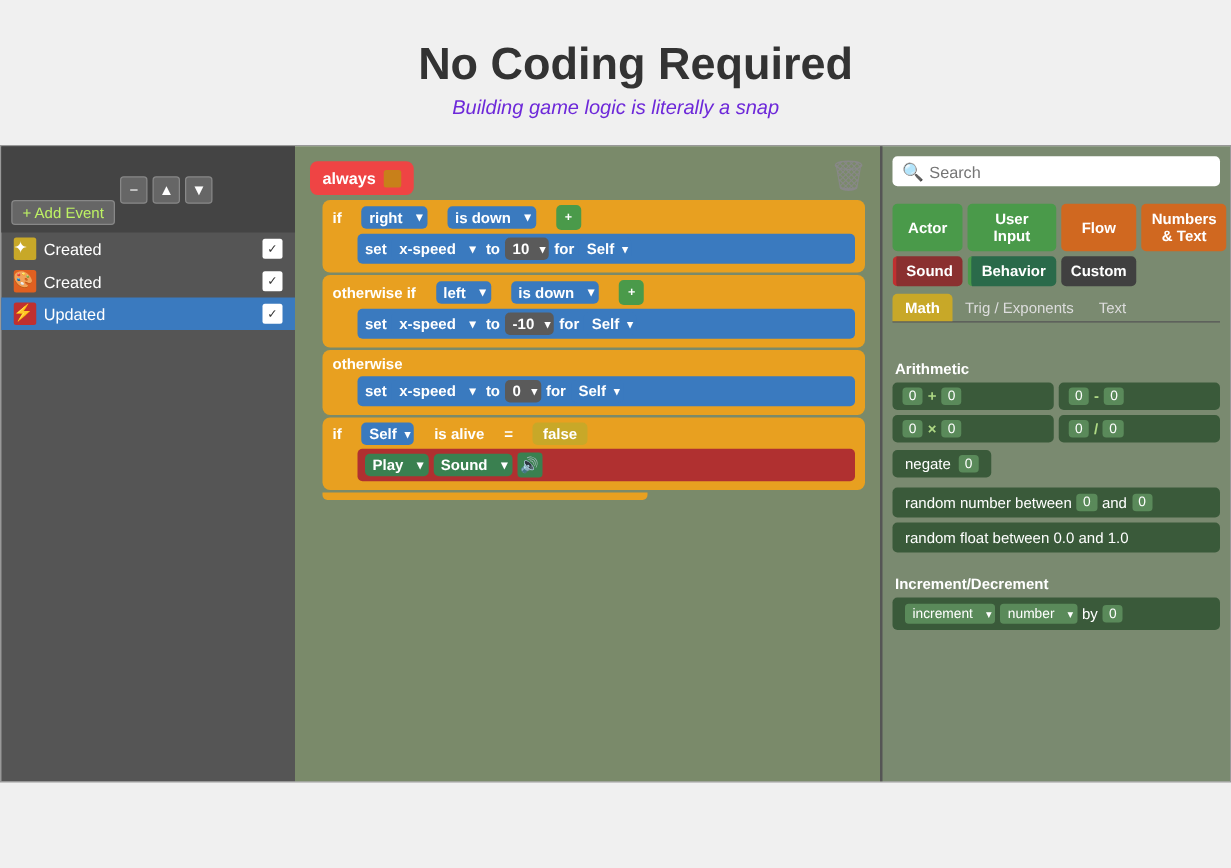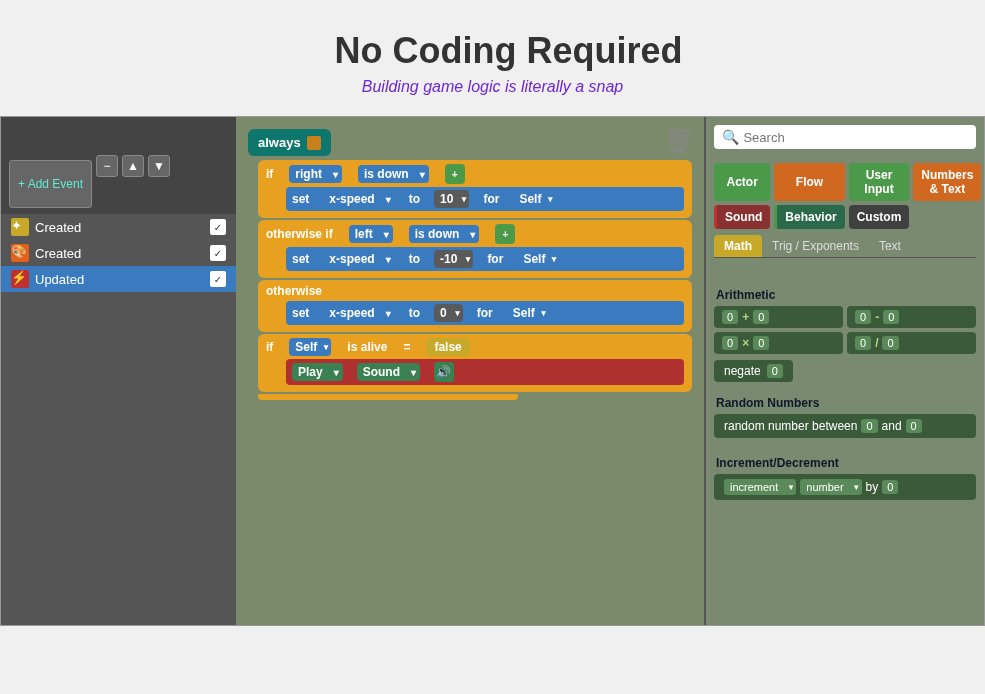"always" .always-block { background: #0f766e -> #ef4444 }
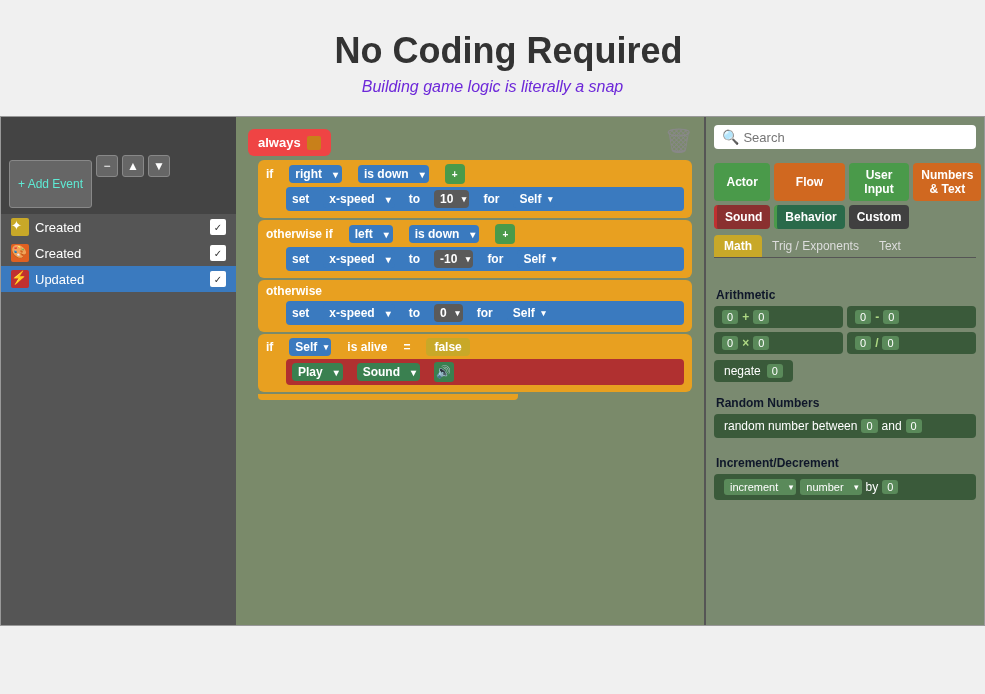"+ Add Event" #add-event-btn { color: #5eead4 -> #bef264; padding: 16px 8px -> 2px 8px }
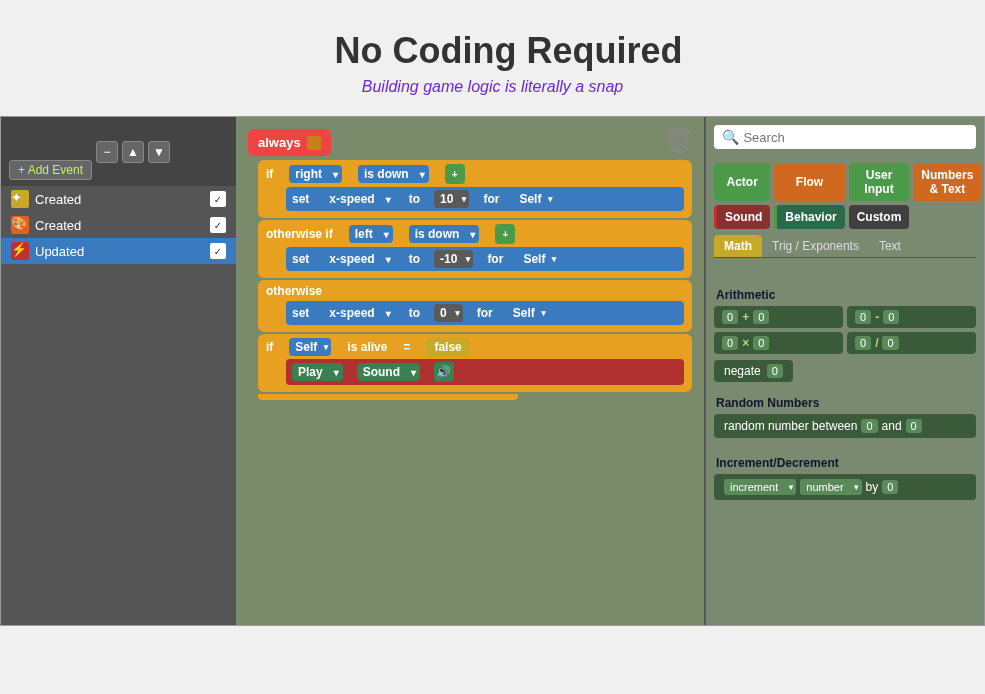"Flow" button.cat-btn { order: before "User Input" -> after "User Input" }
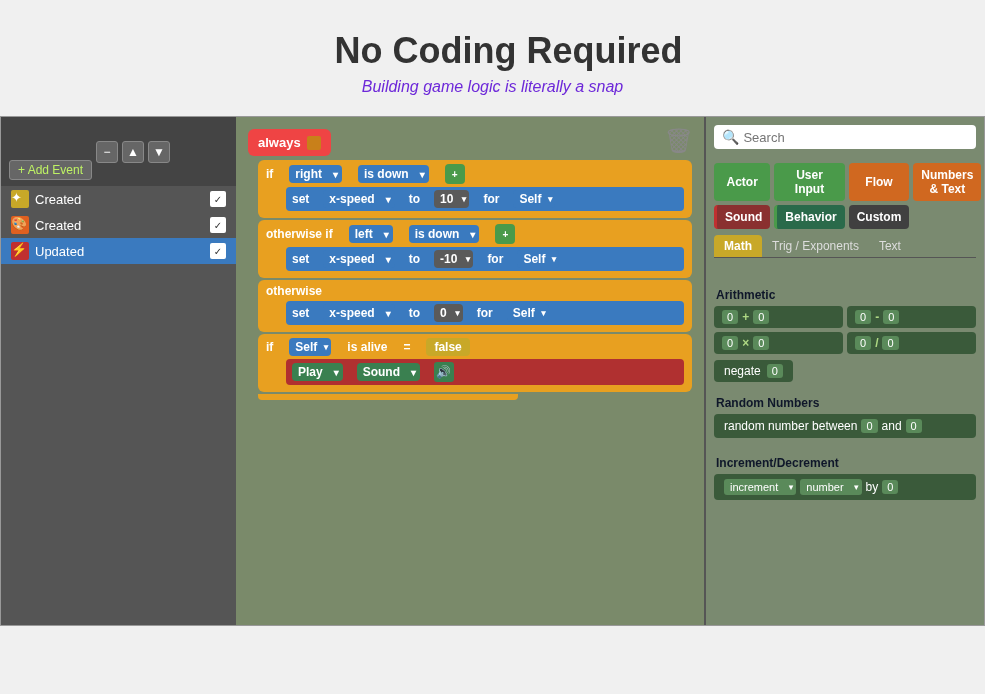"set" .set-row { gap: 14px -> 4px }
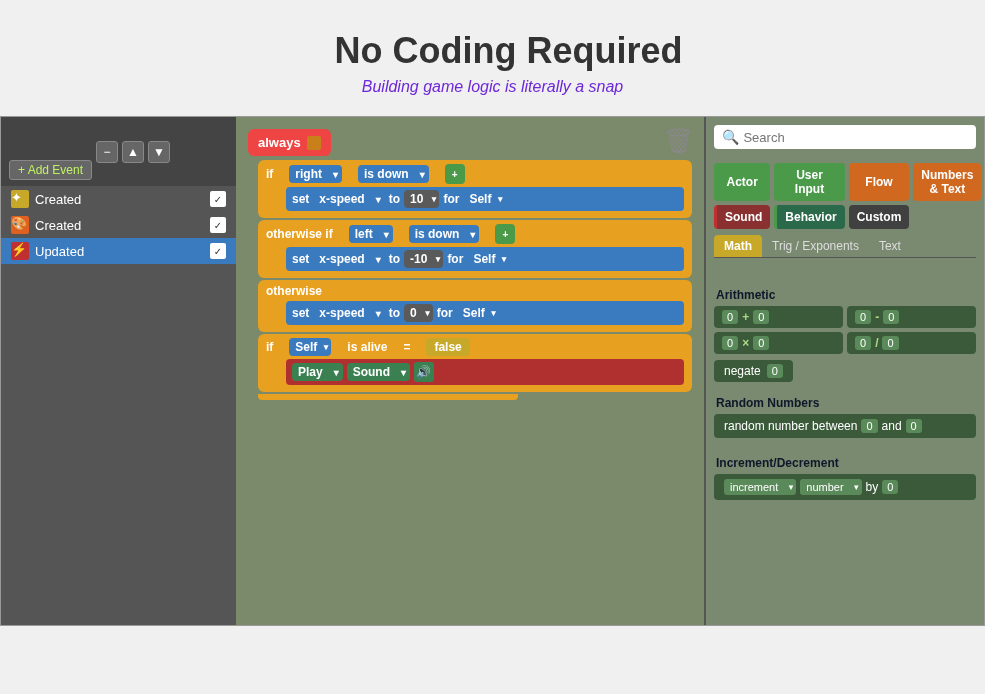"Arithmetic" .section-title { color: #0f172a -> #ffffff }
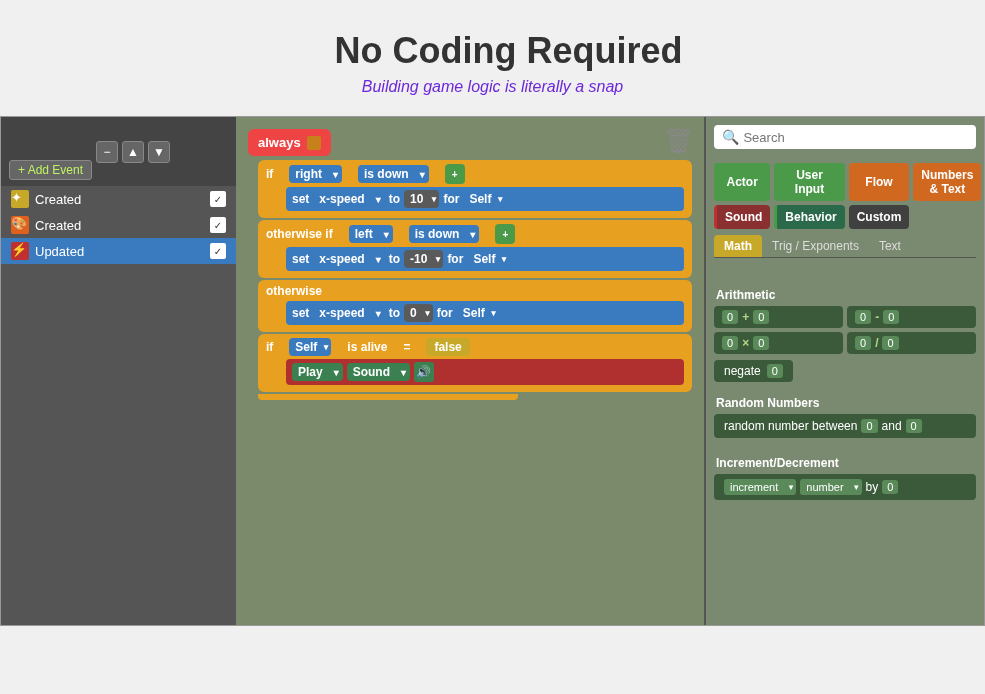"Random Numbers" div.section-title { html: <div>Random Numbers</div> -> none }
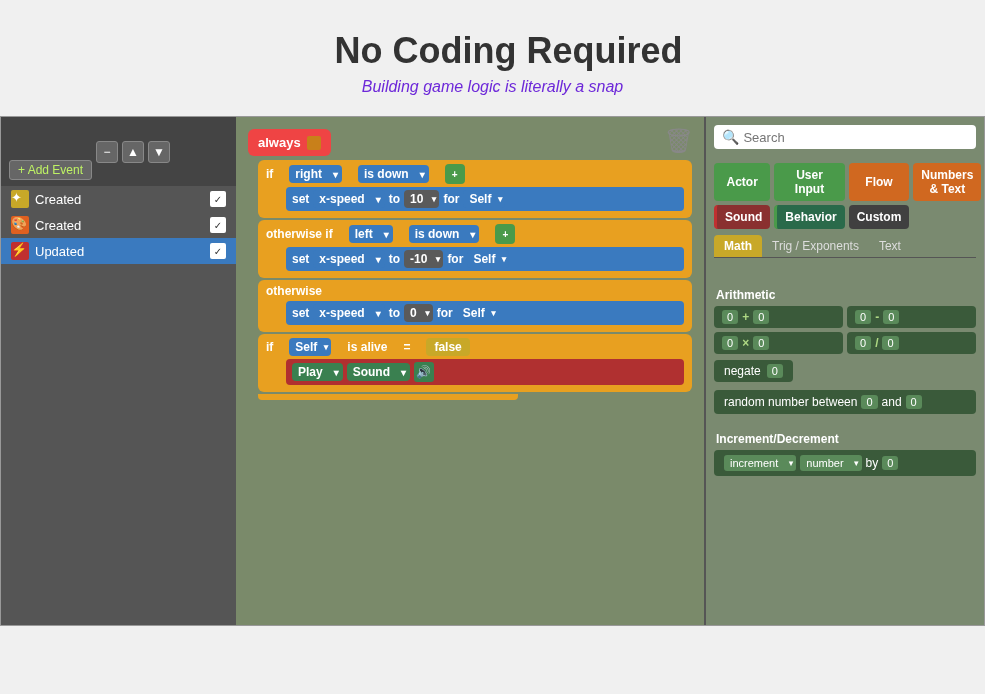"random float between 0.0 and" button.random-btn { html: none -> <button> <span>random float between 0.0 and 1.0</span> </button> }
